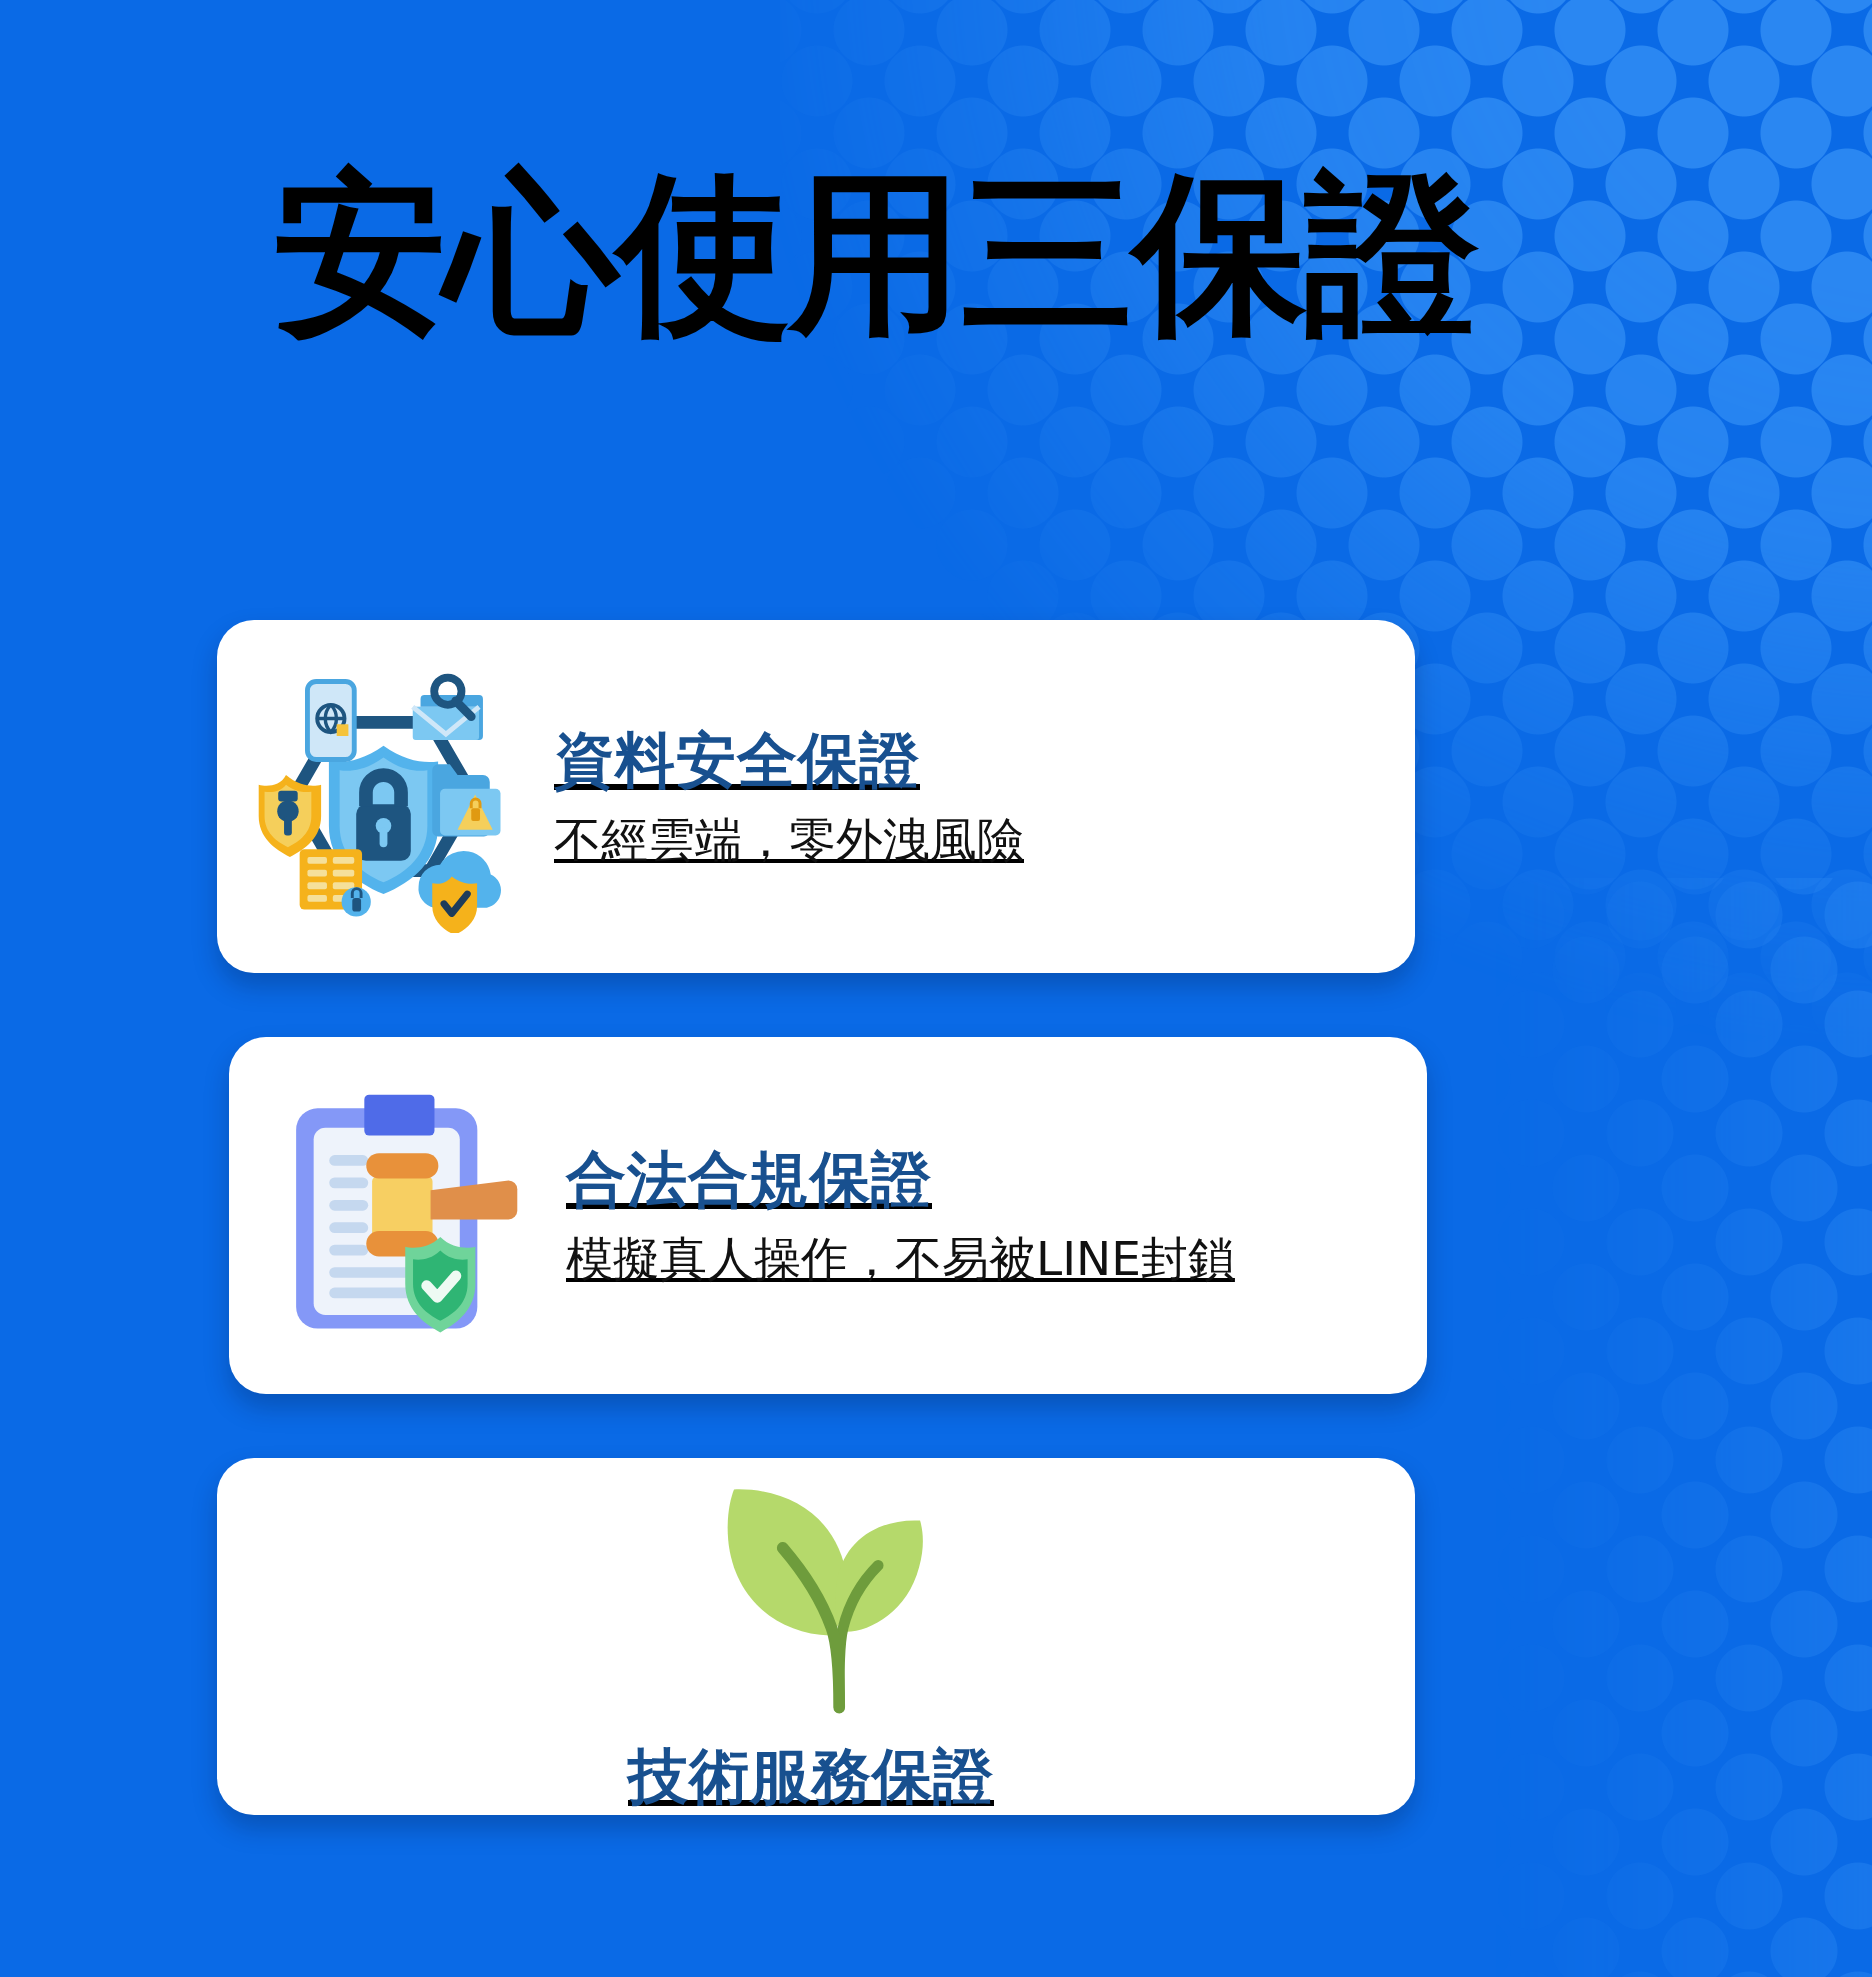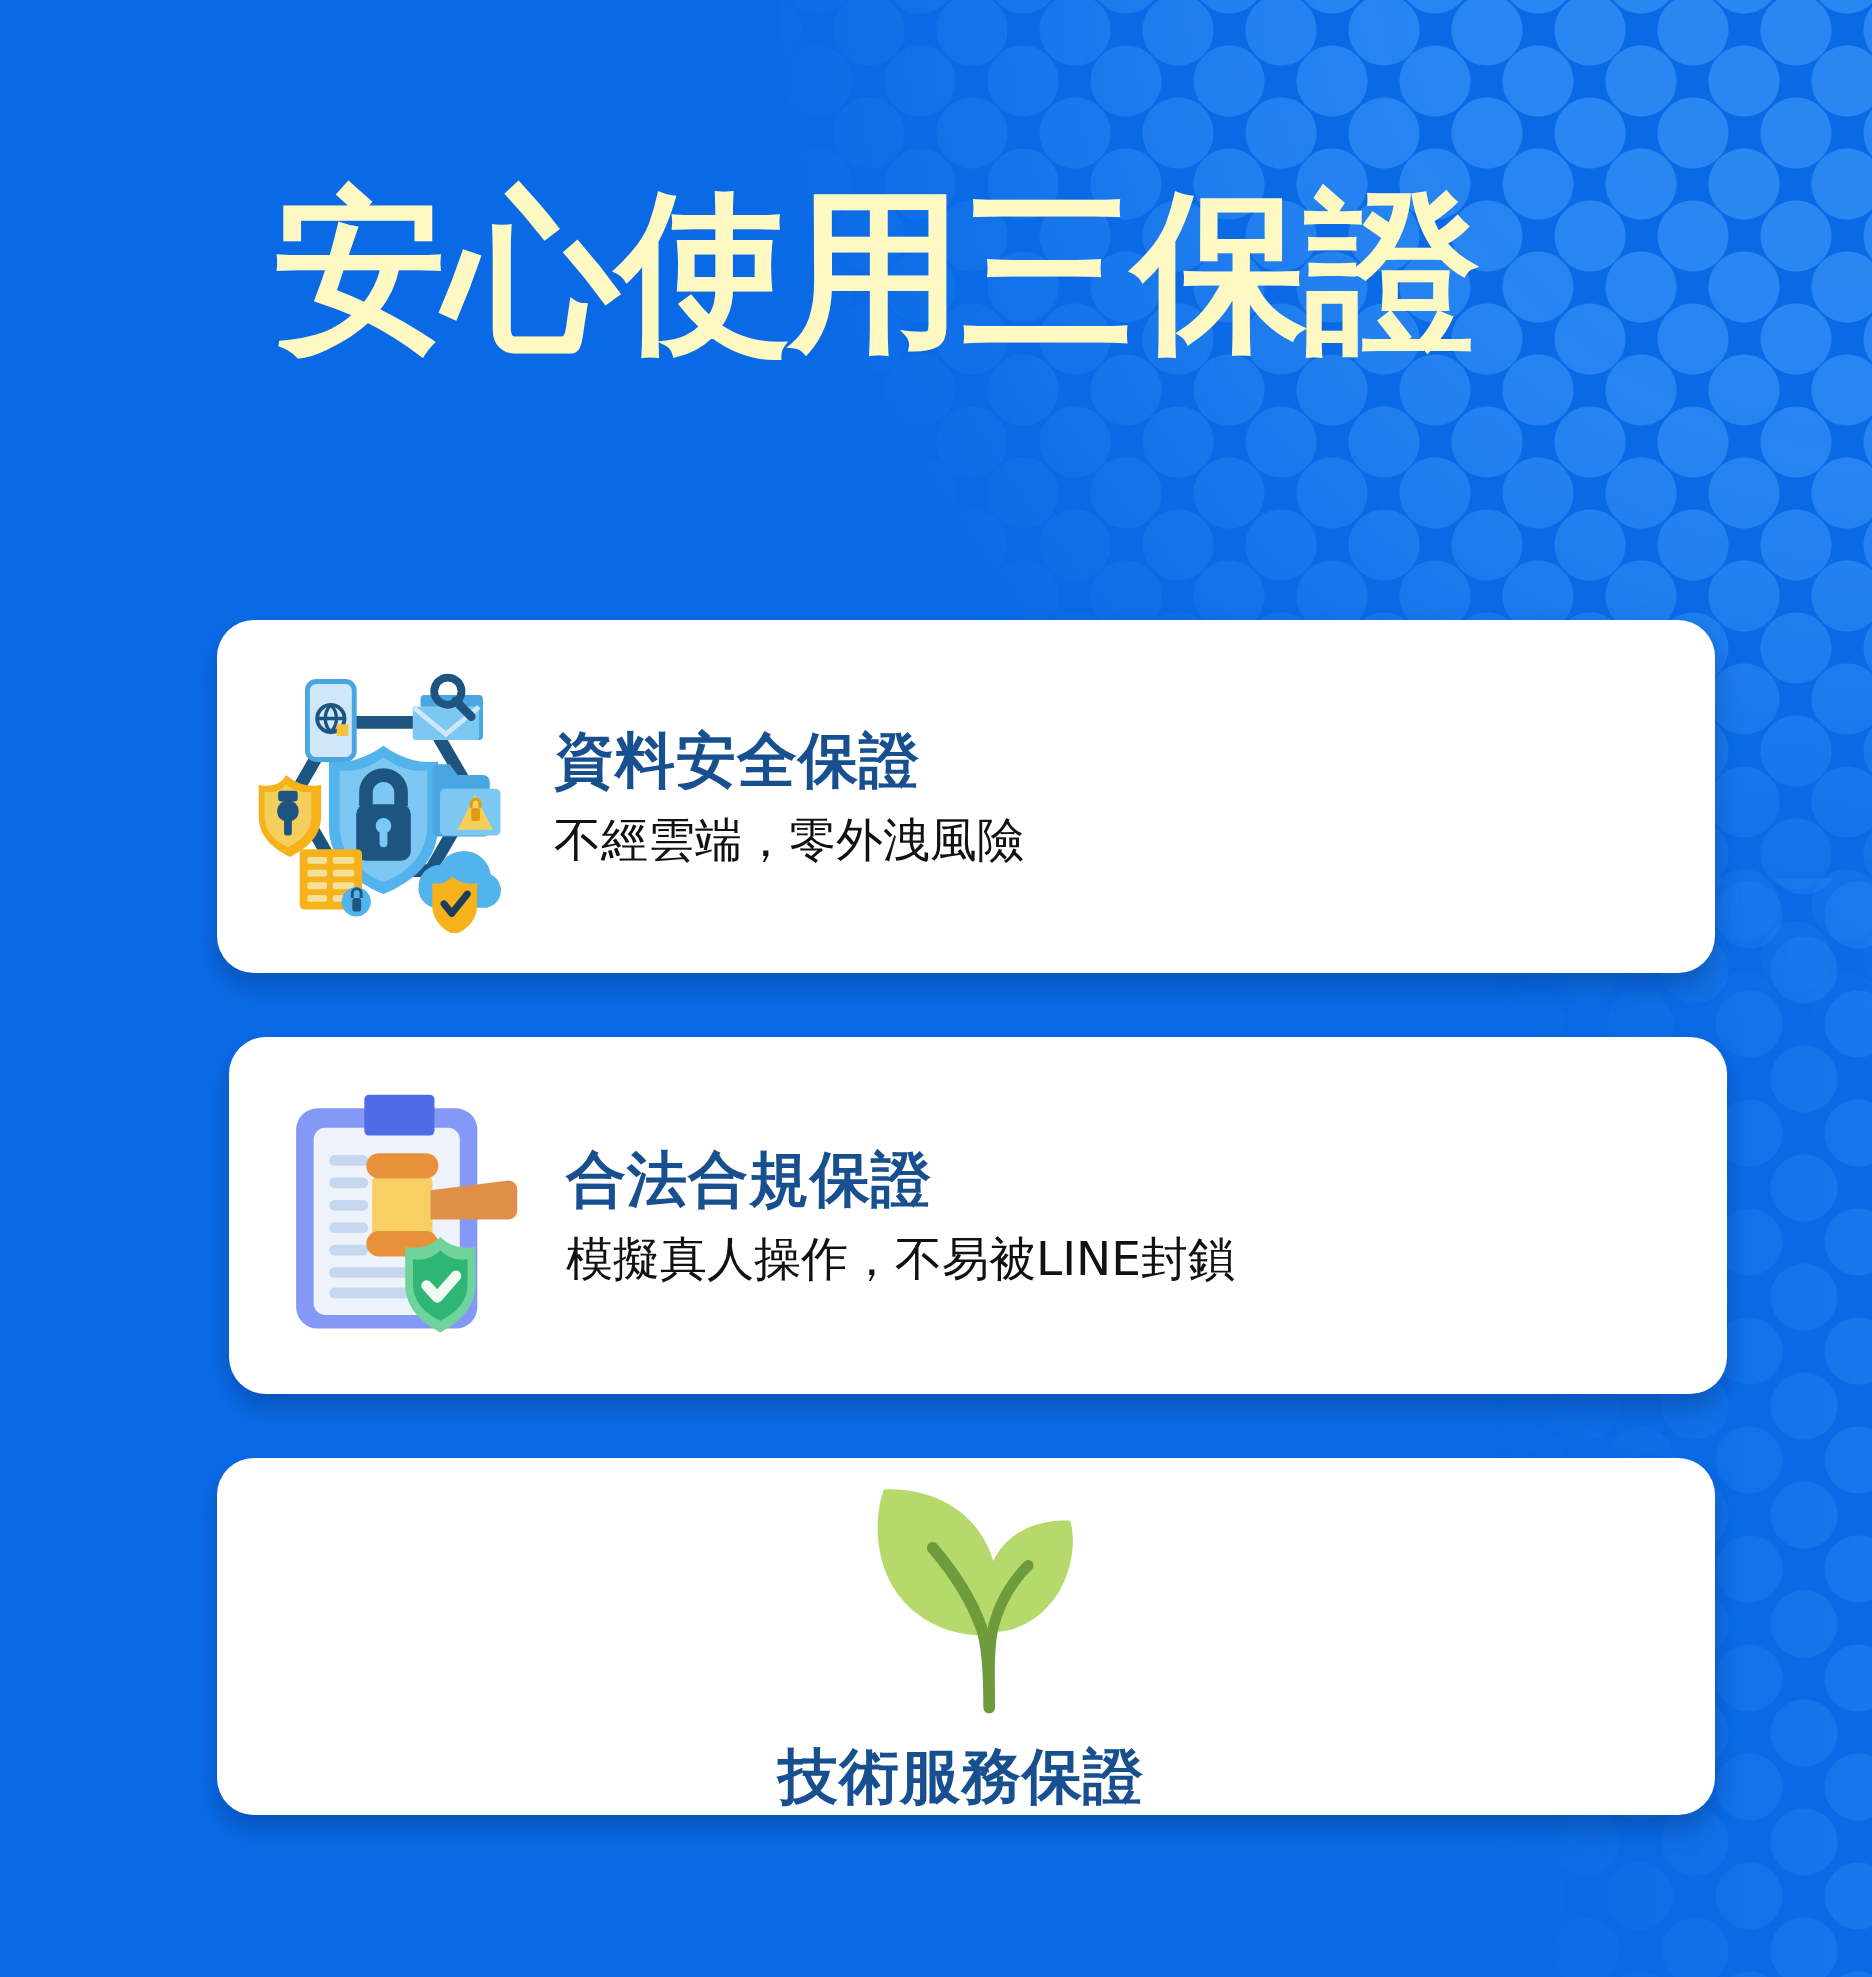"安心使用三保證" #page-title { color: #fef9c3 -> #000000; top: 185px -> 167px }
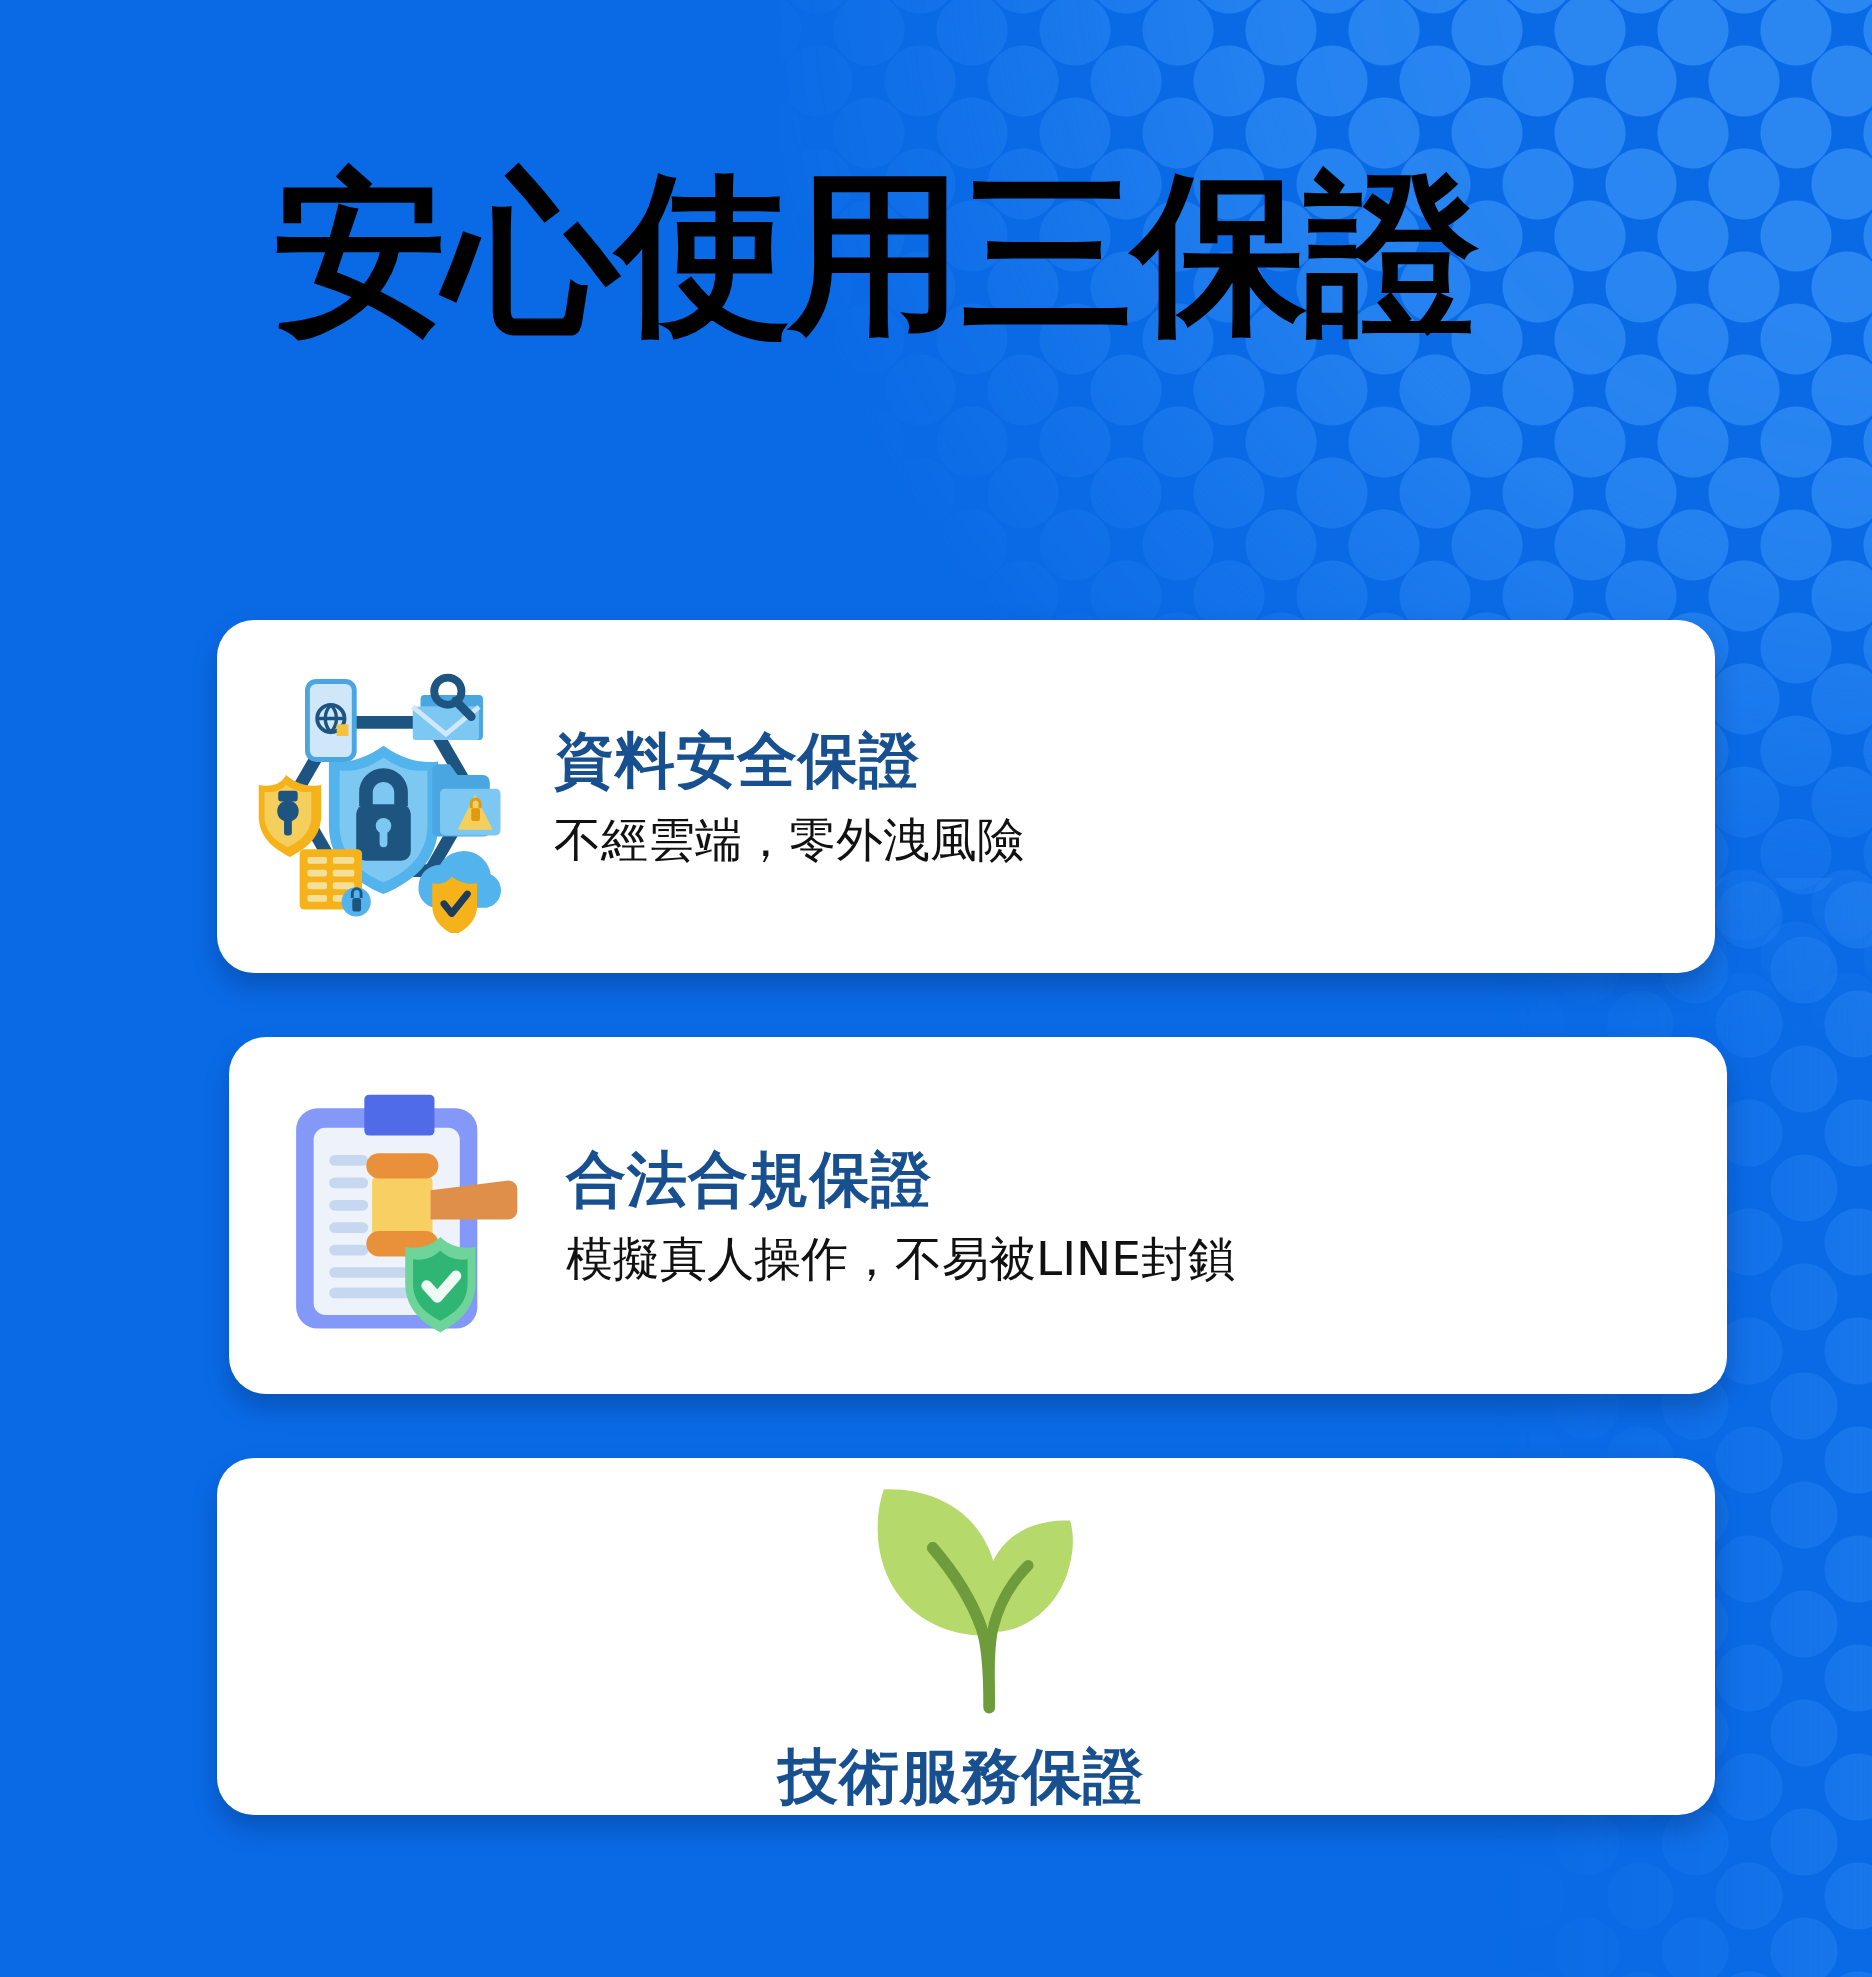"資料安全保證" .card { text-decoration: none -> underline; width: 1498px -> 1198px }
